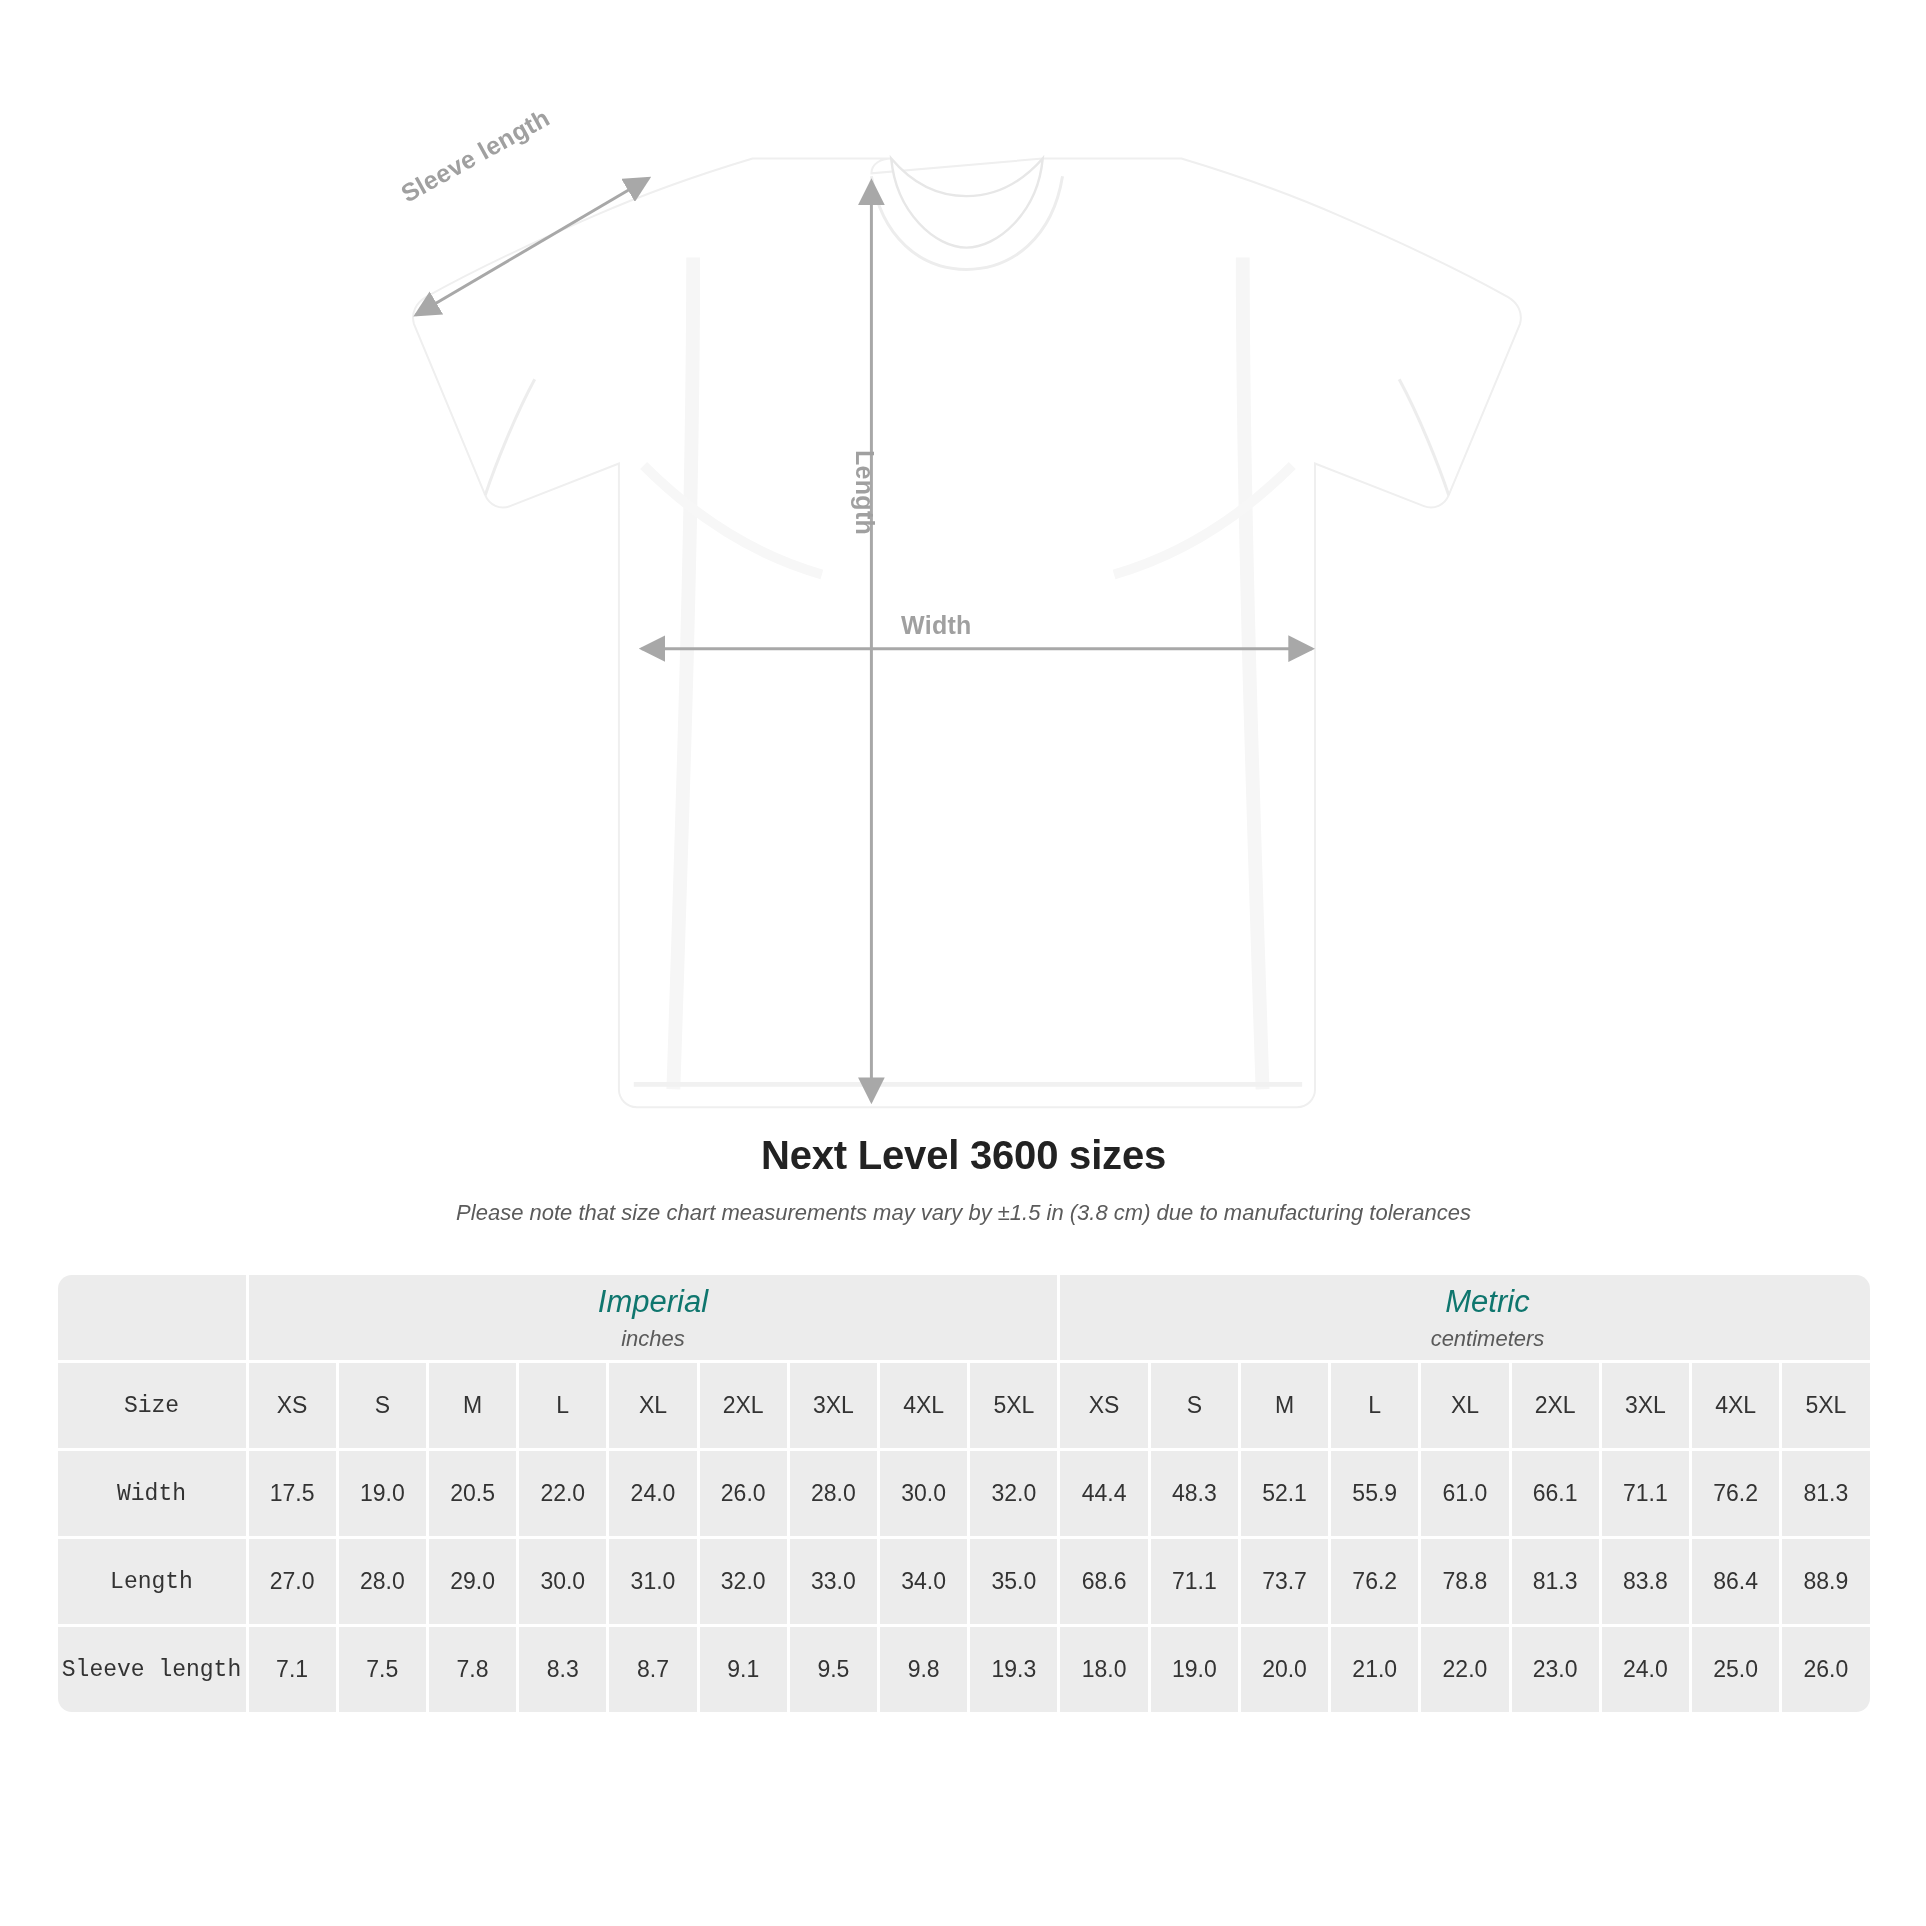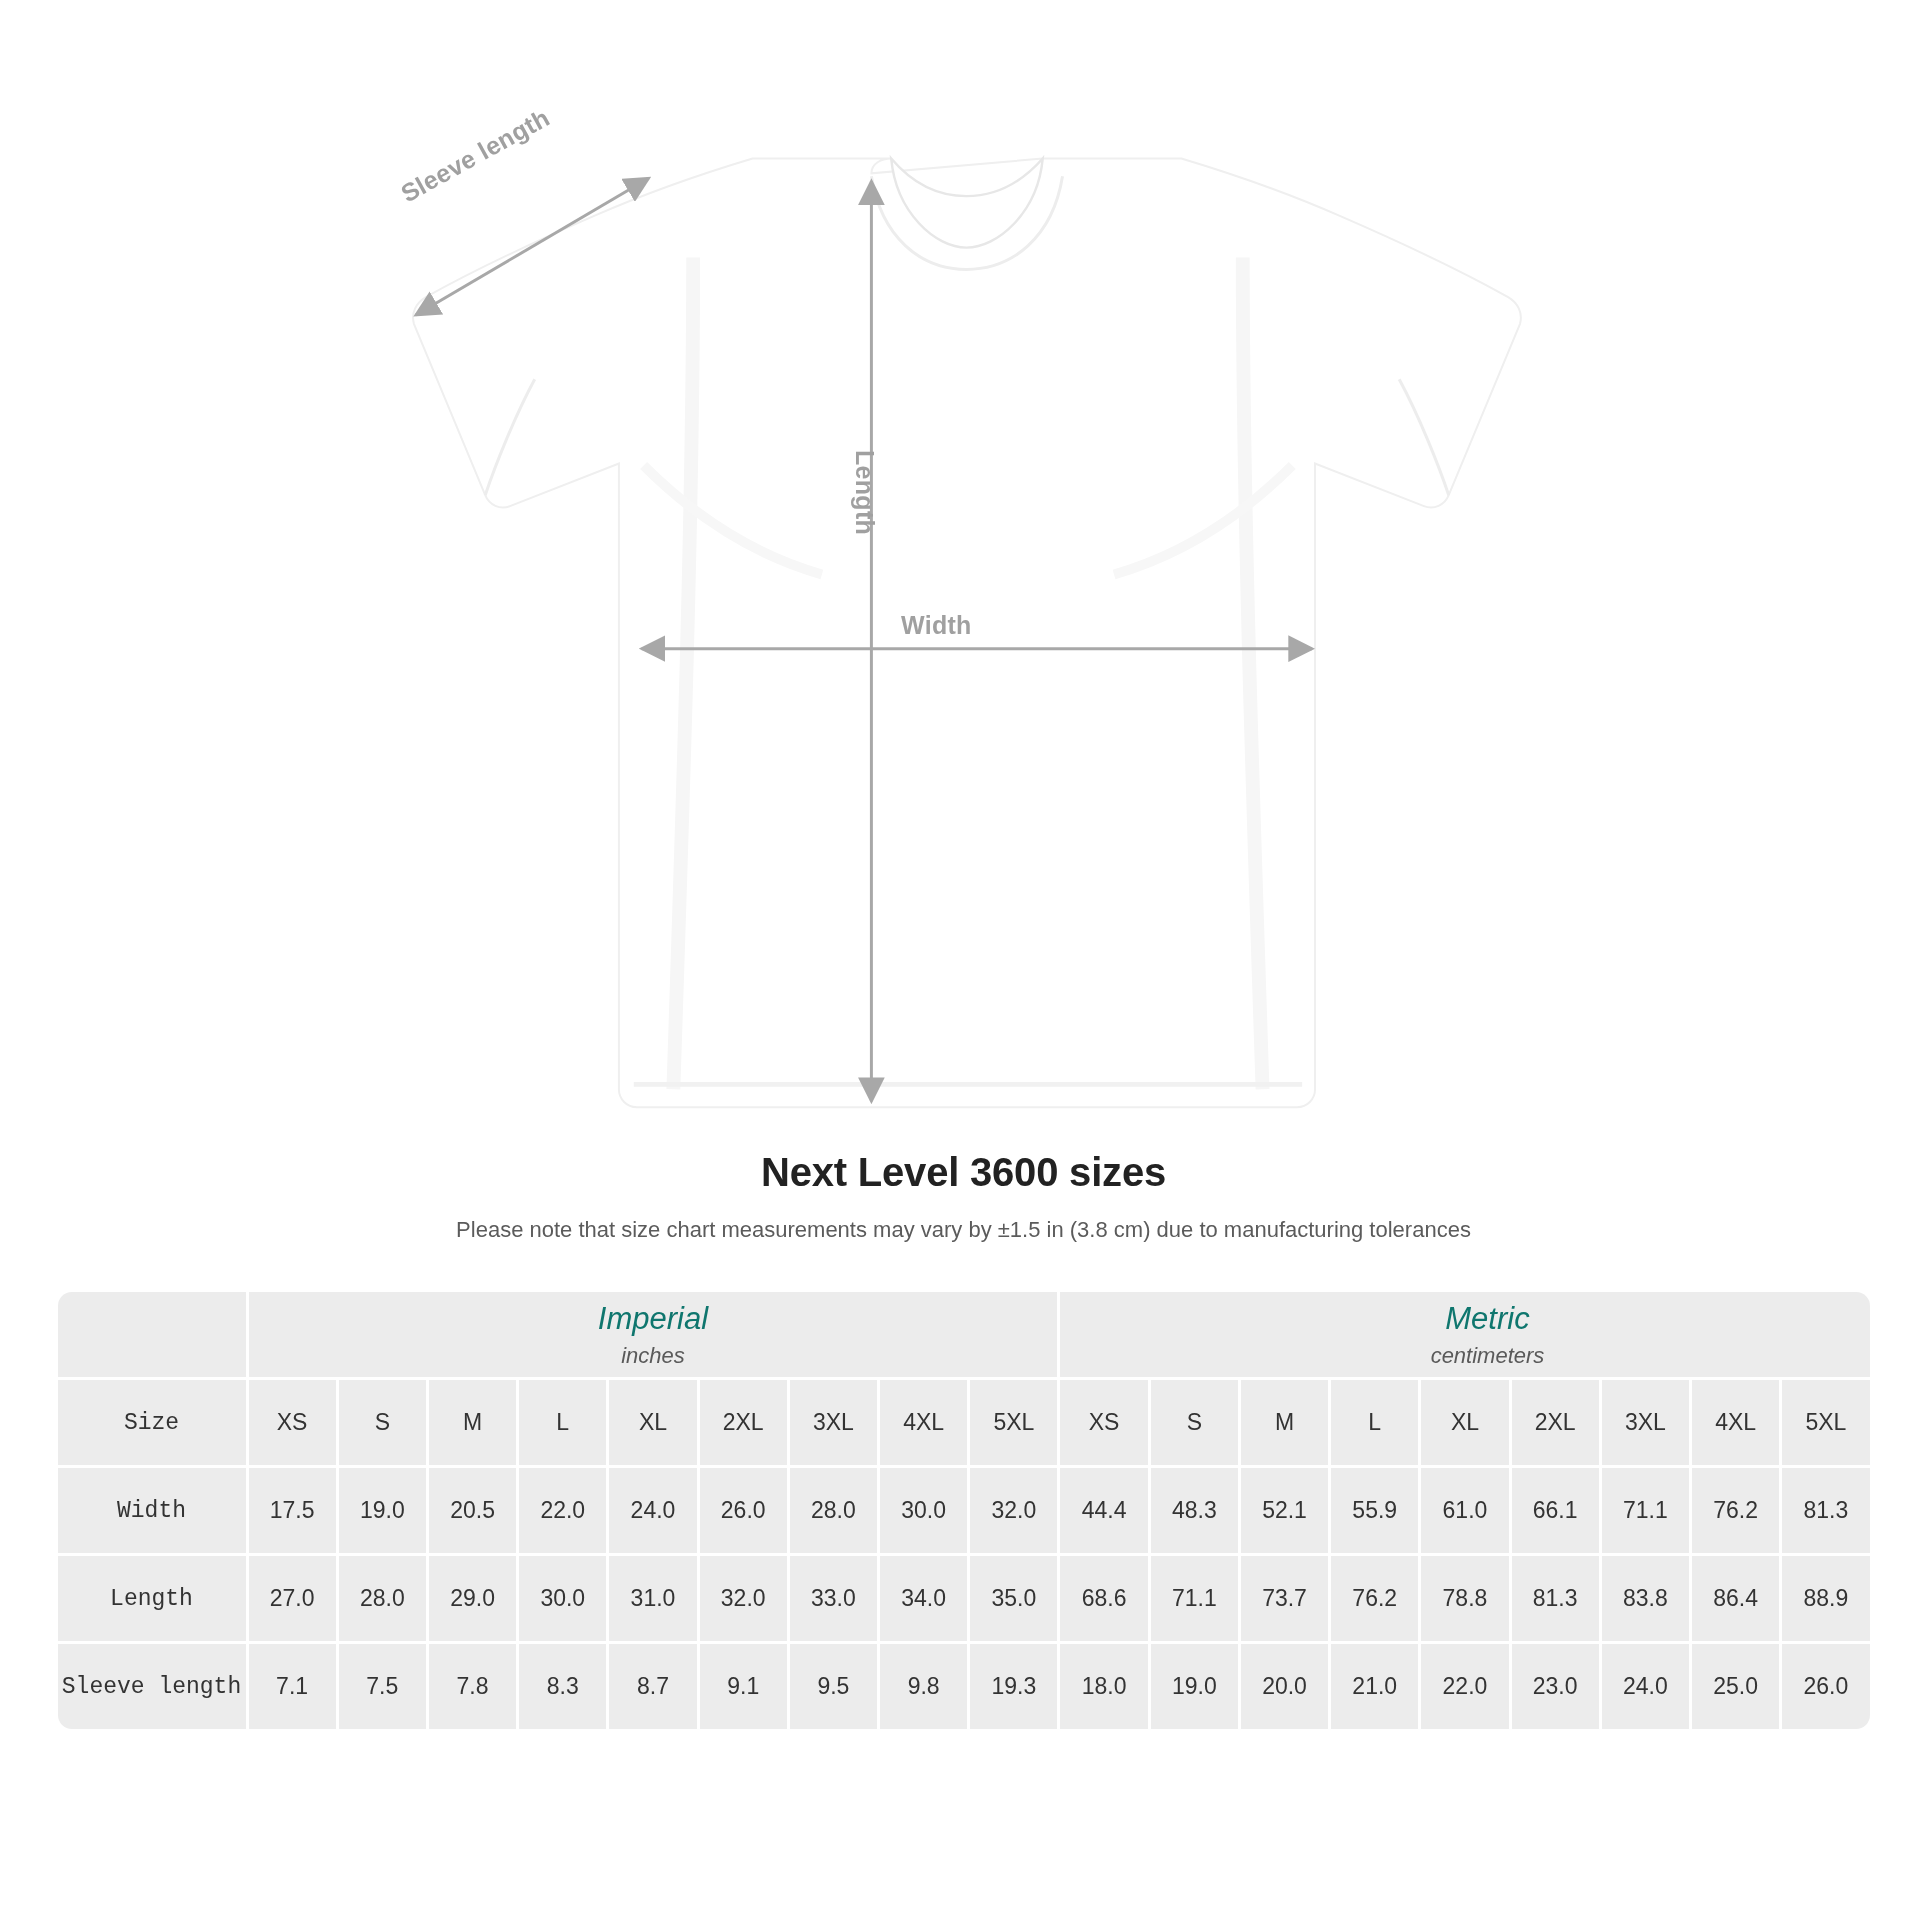"Next Level 3600 sizes" .title-block { margin-top: 21px -> 4px }
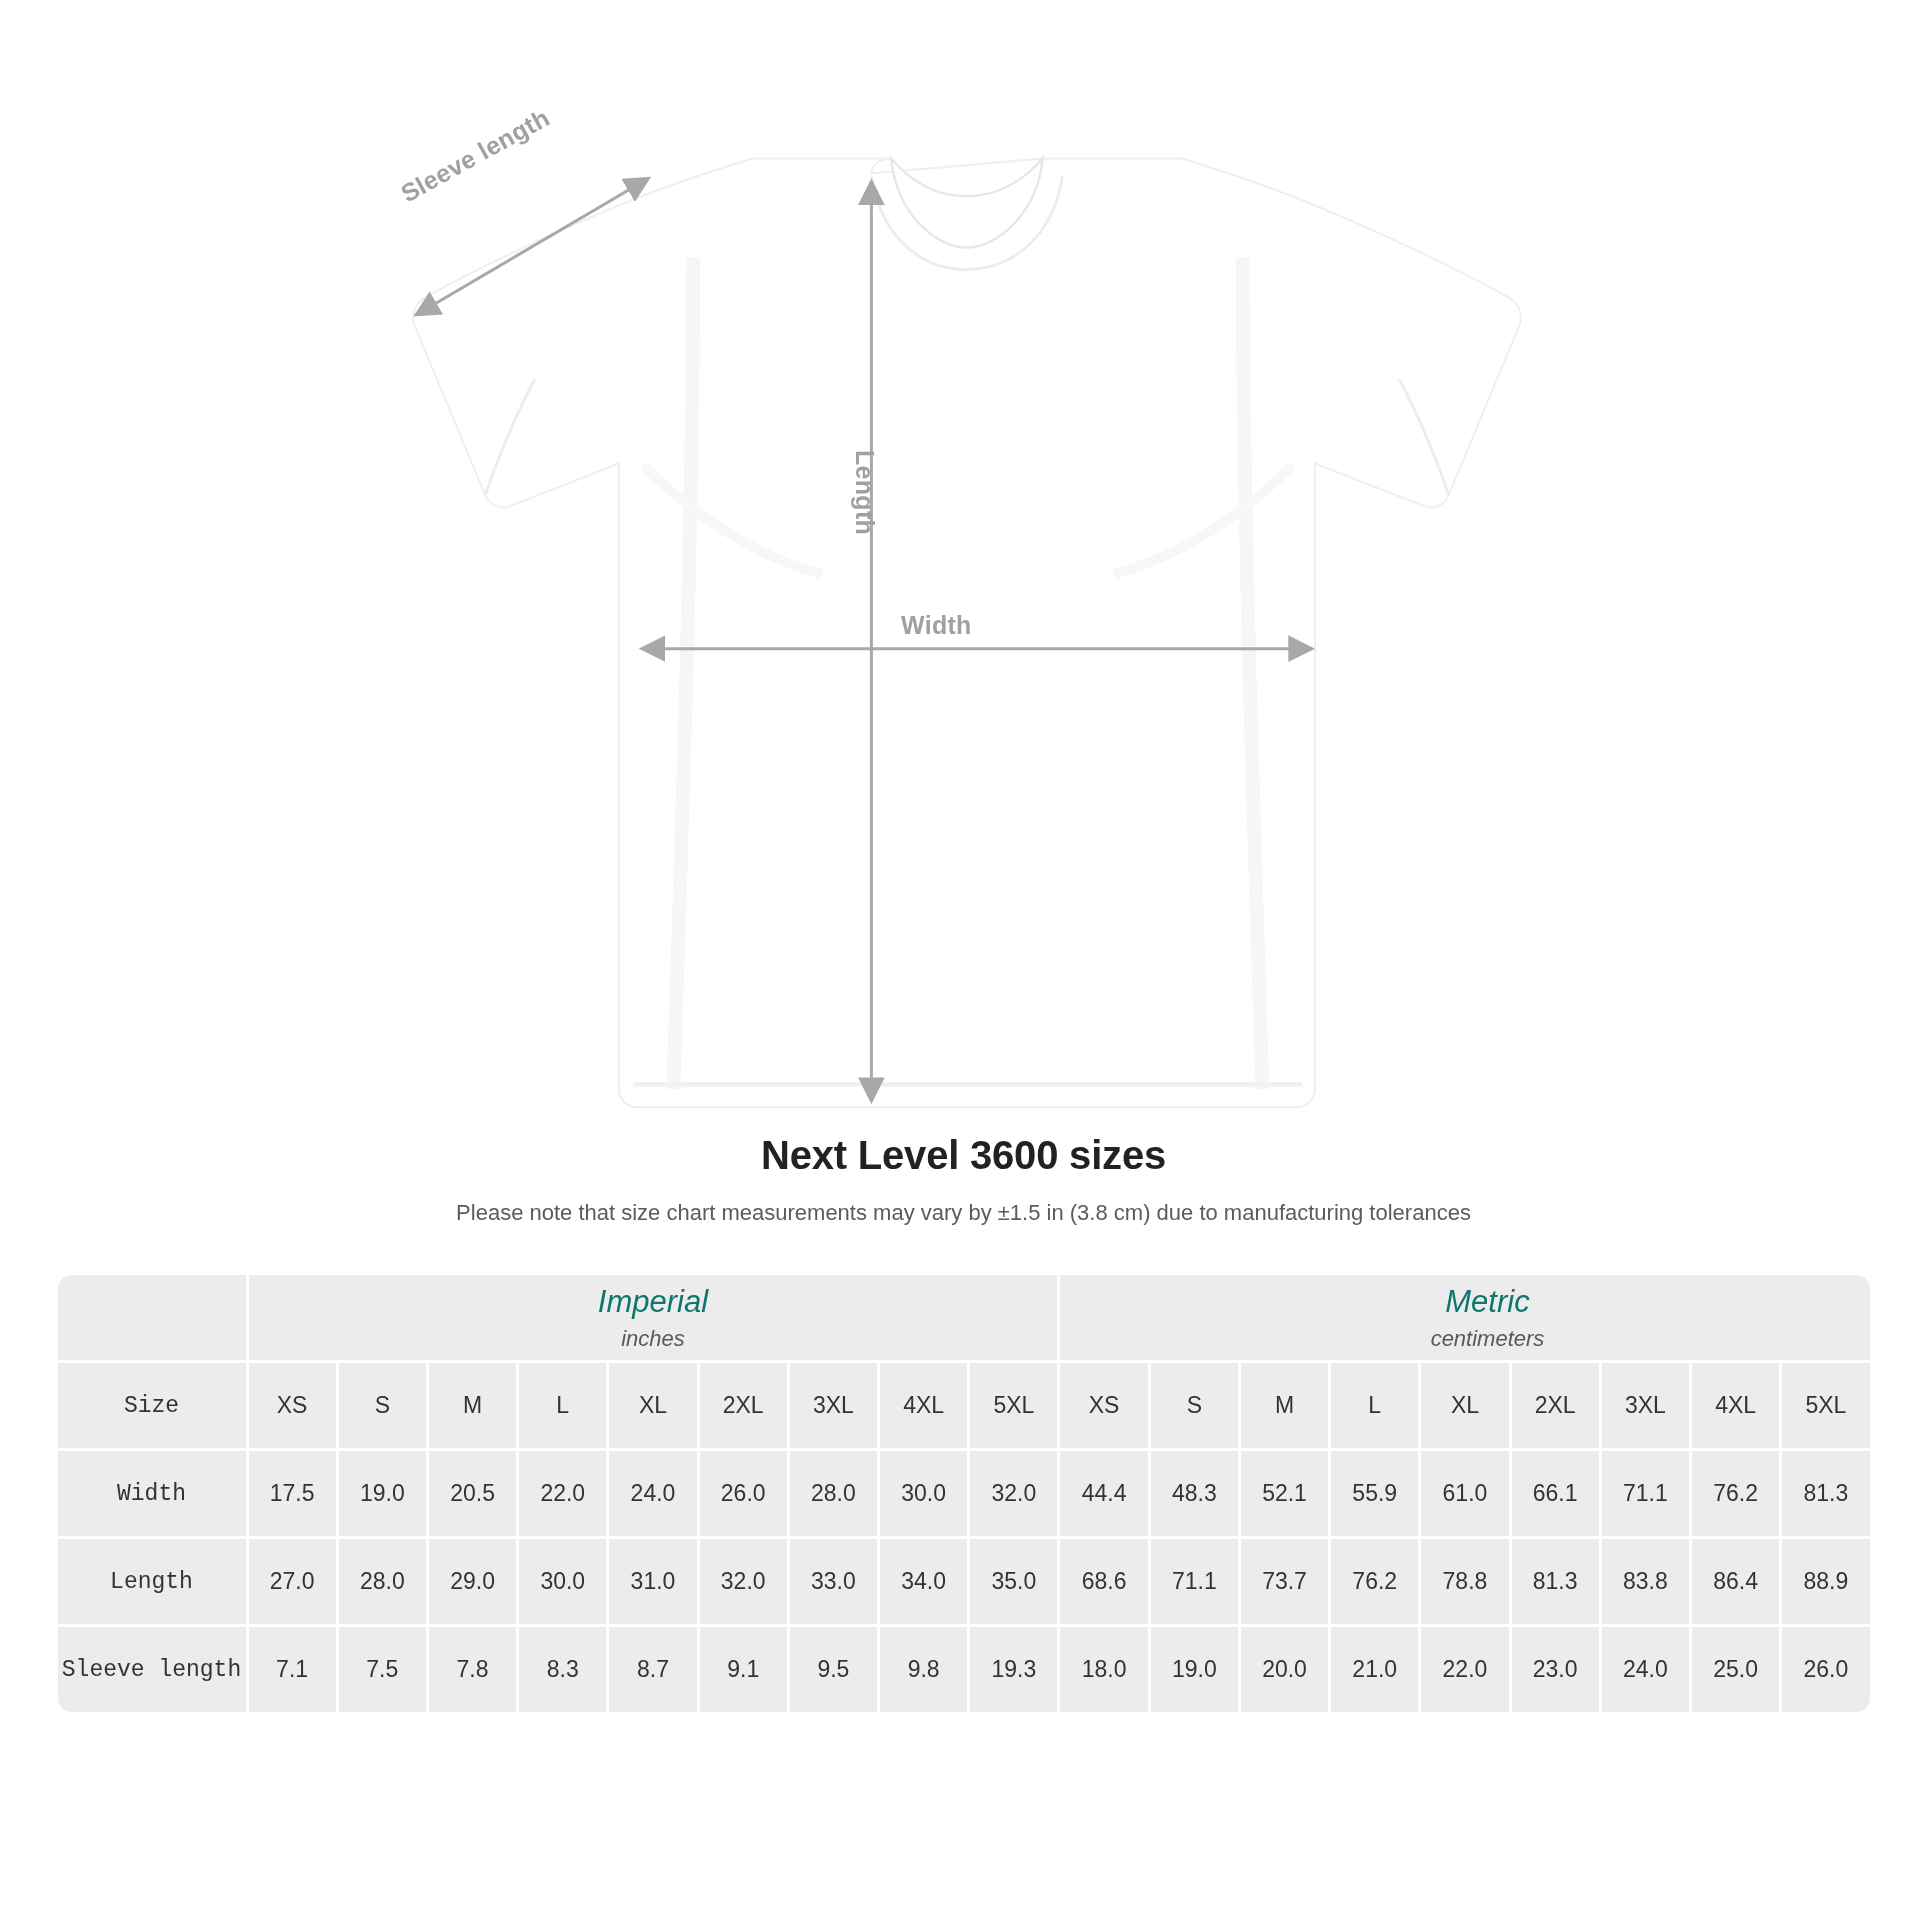"Please note that size chart" .chart-note { font-style: none -> italic }
